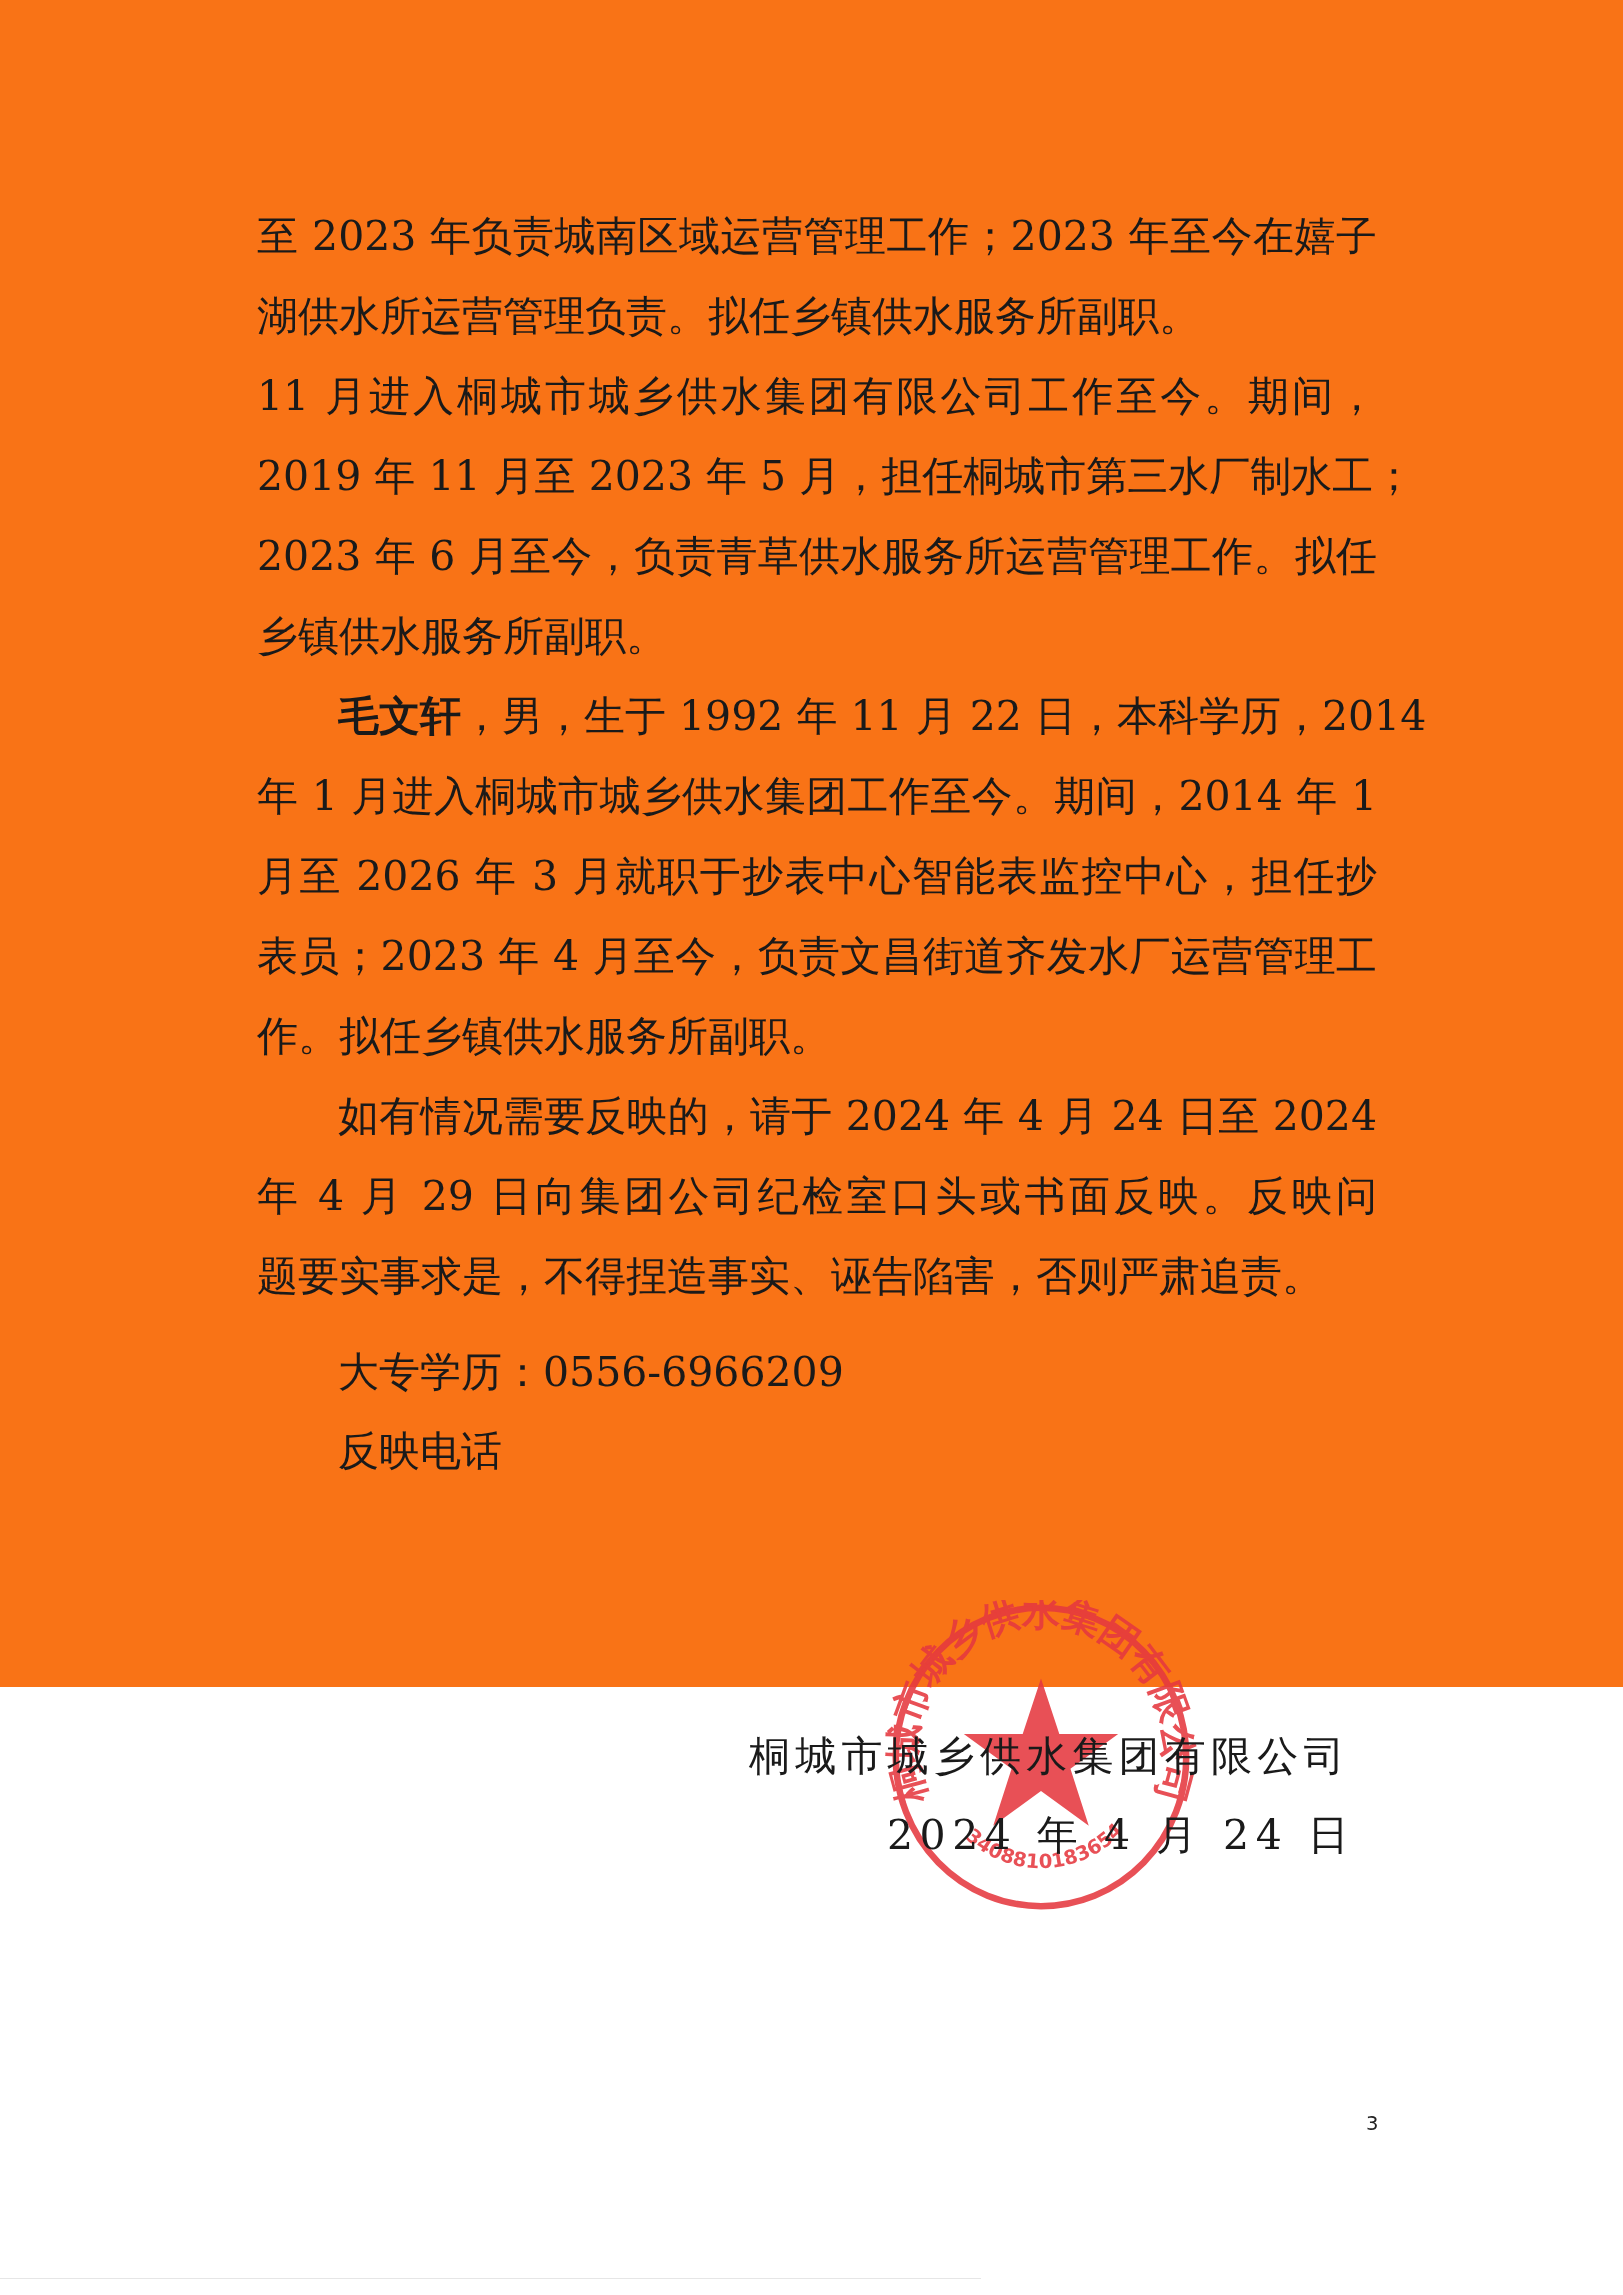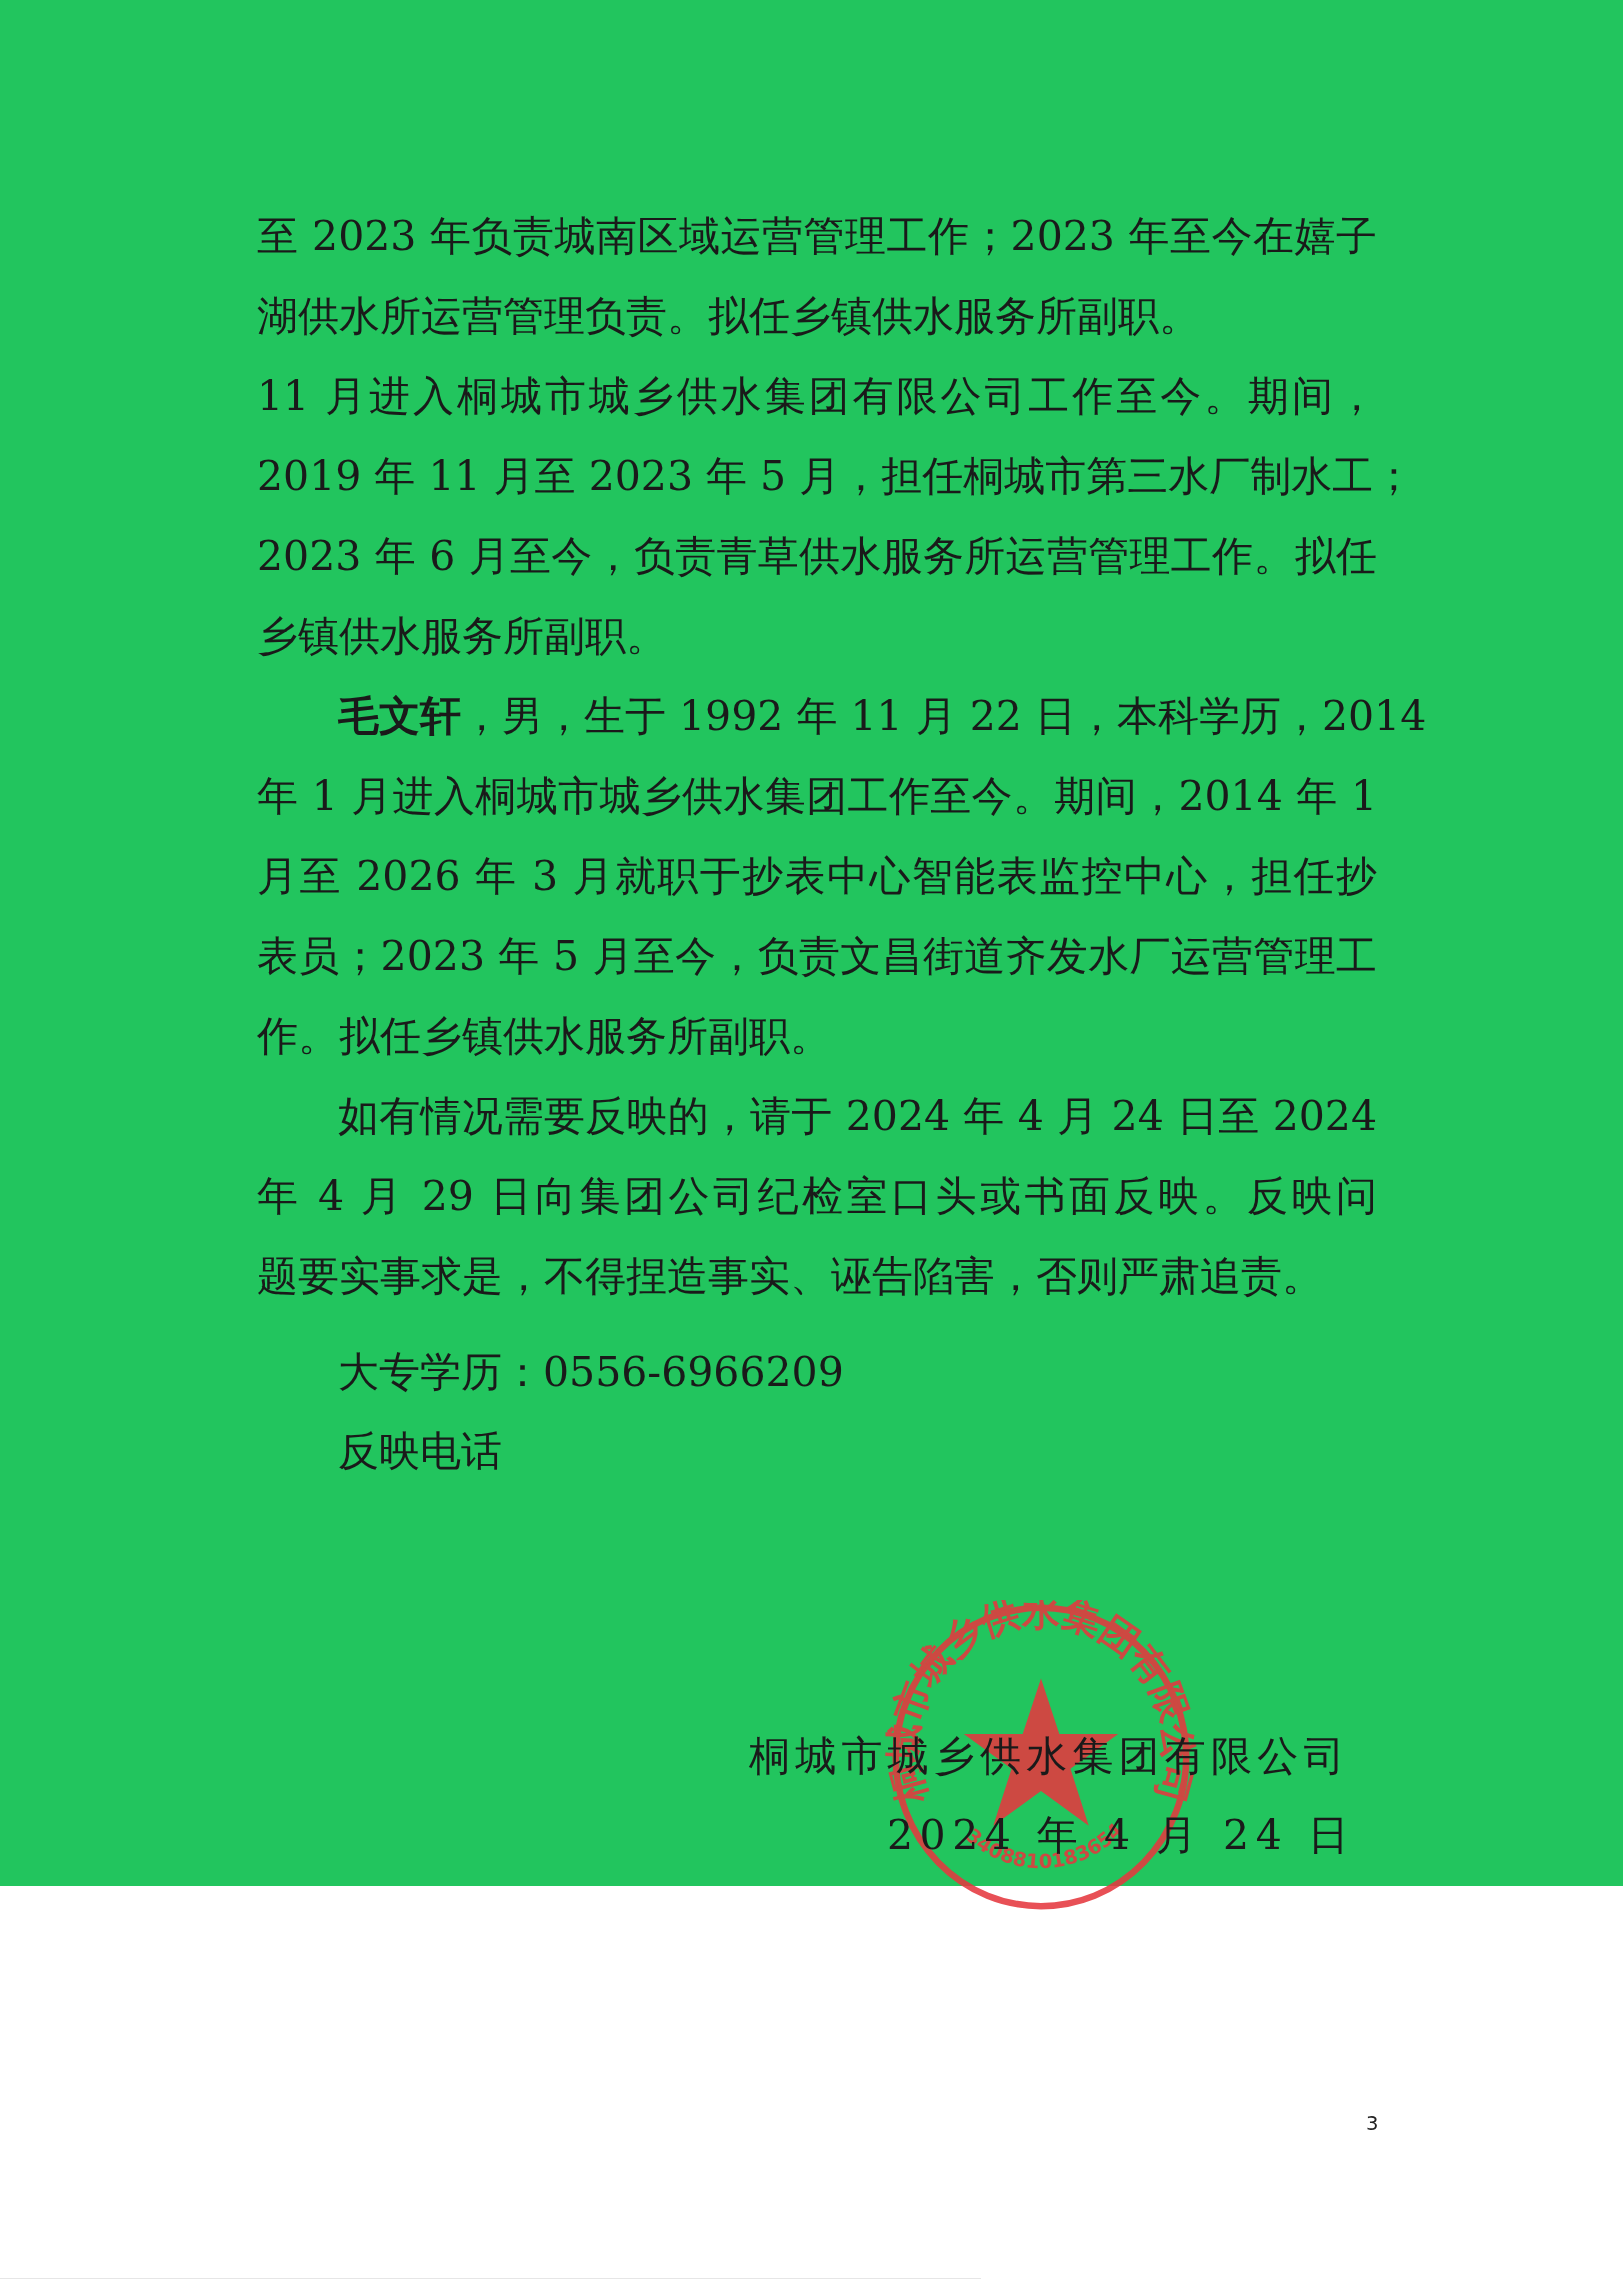"至 2023 年负责城南区域运营管理工作；2023 年至今在嬉子" .page { background: #22c55e -> #f97316; height: 1886px -> 1687px }
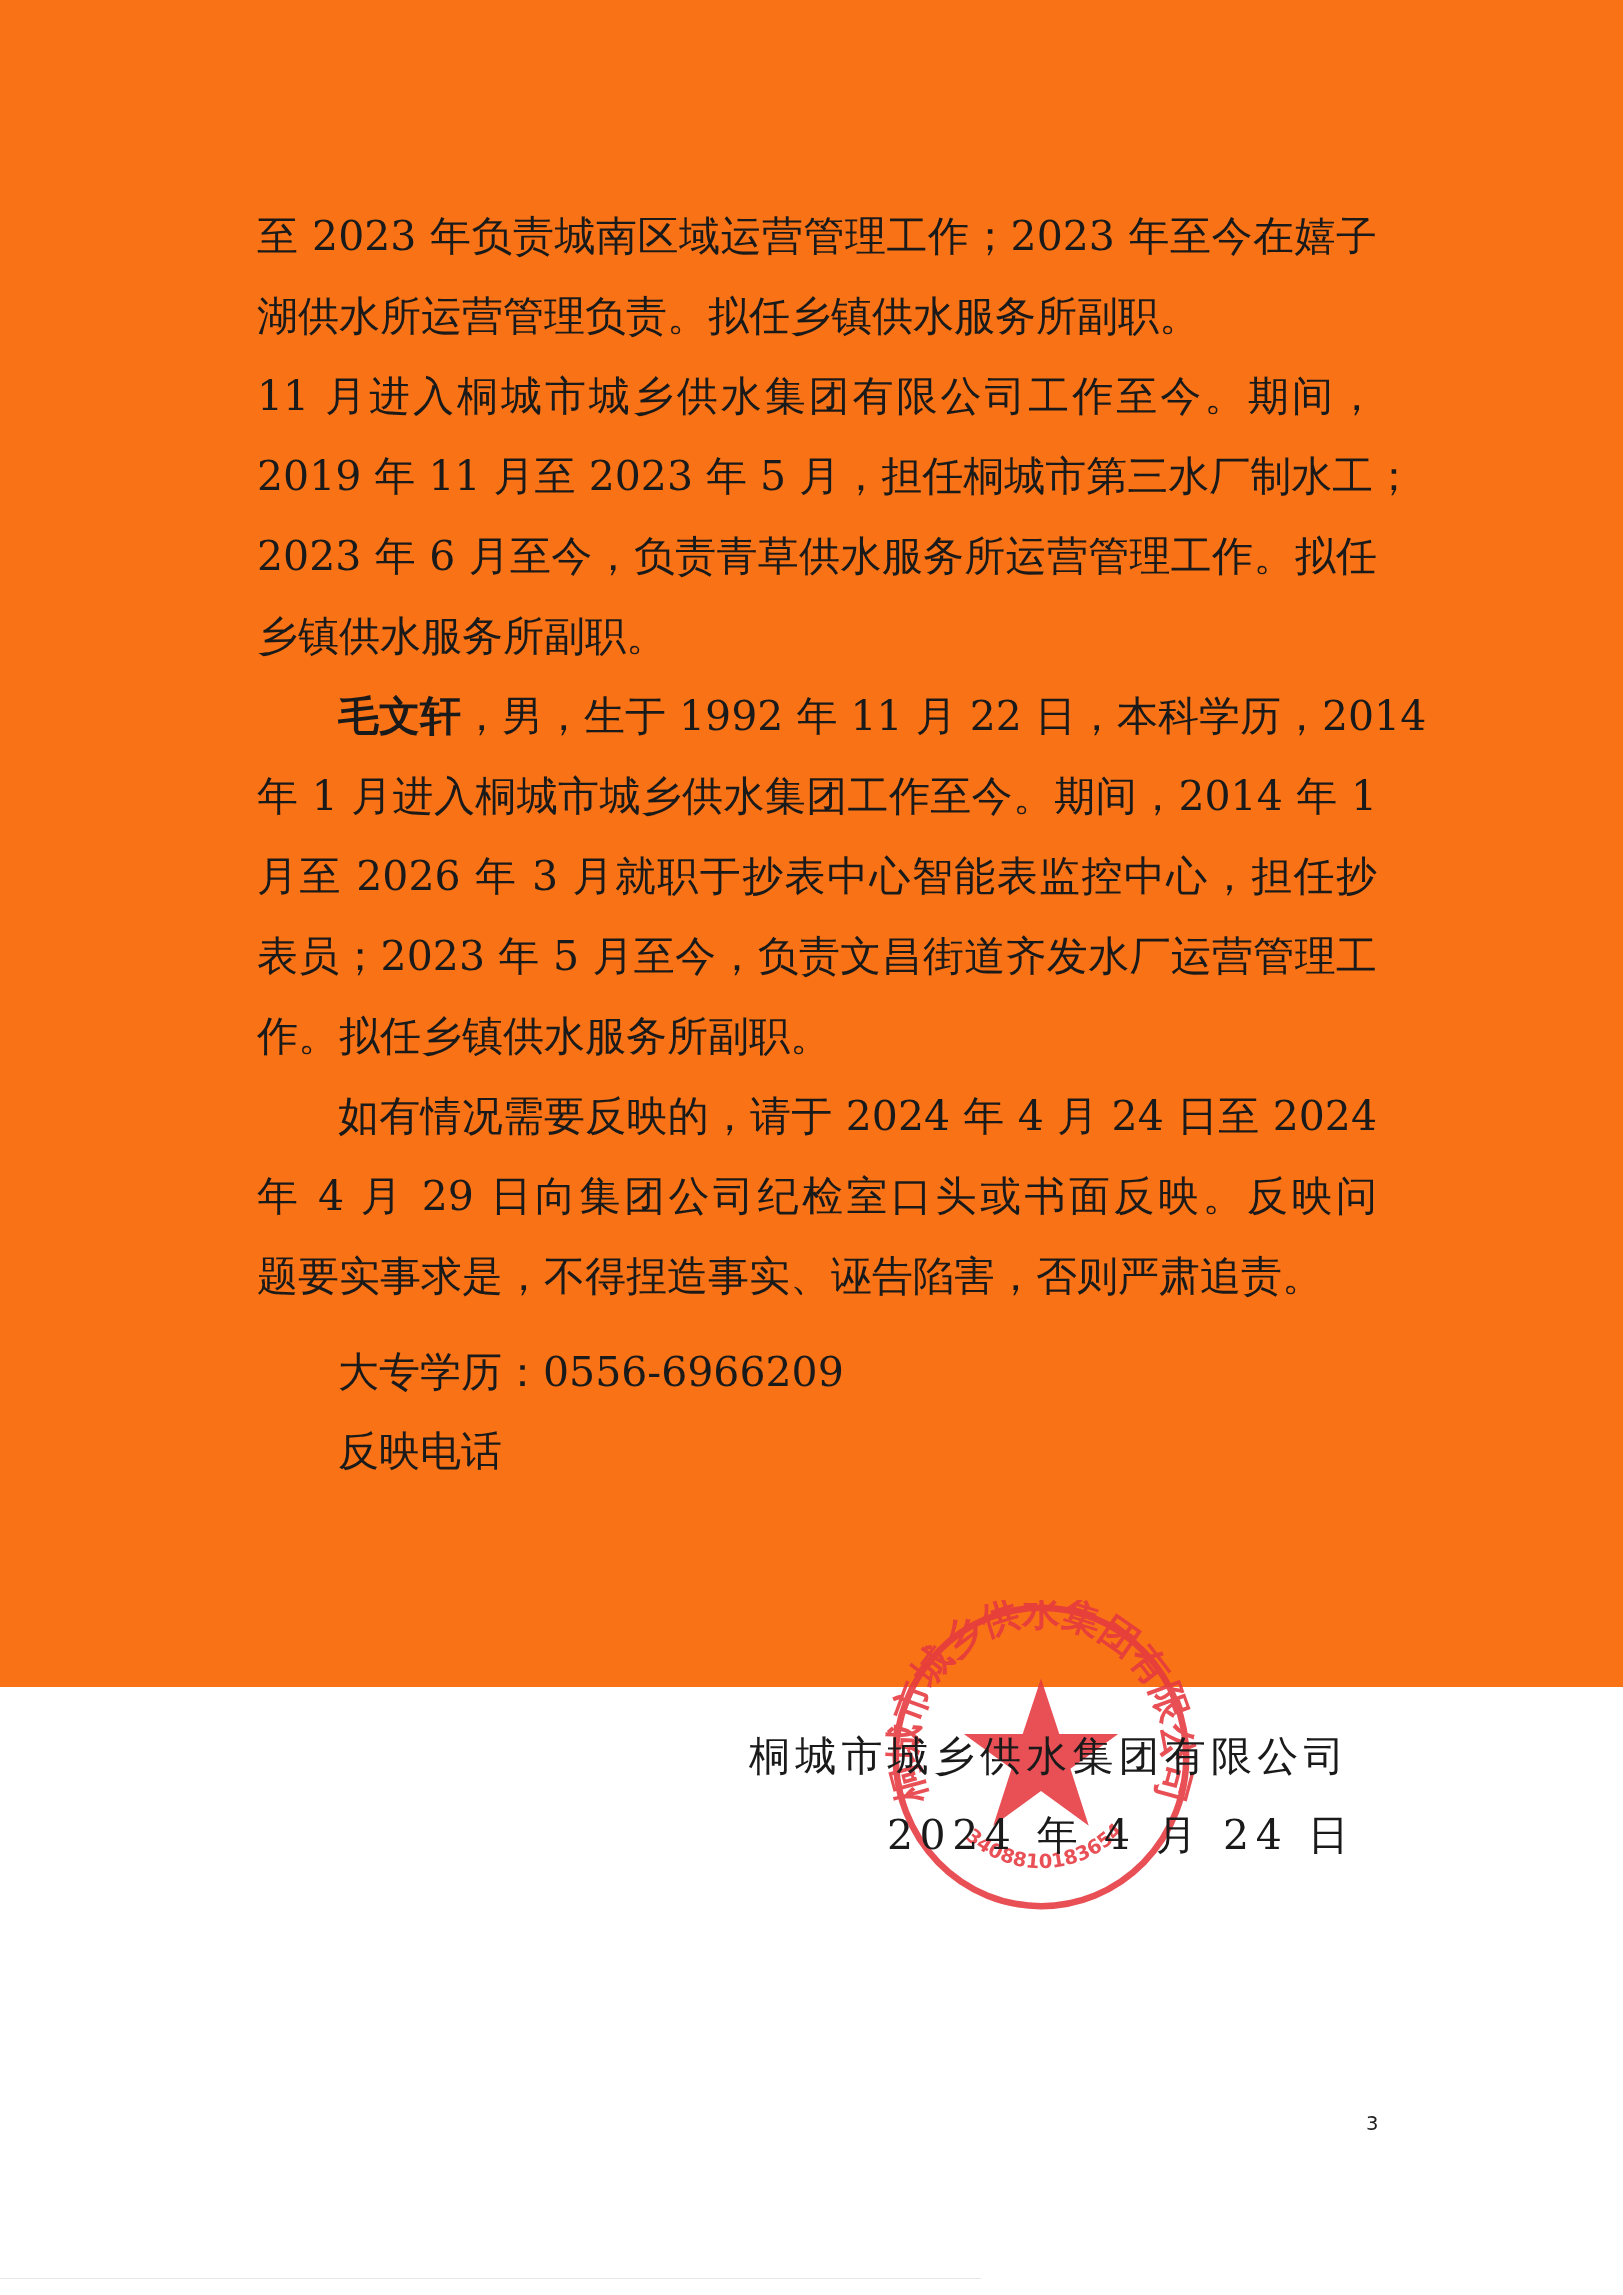"表员；2023 年 5 月至今，负责文昌街道齐发水厂运营管理工" div.line { text: 5 -> 4 }
